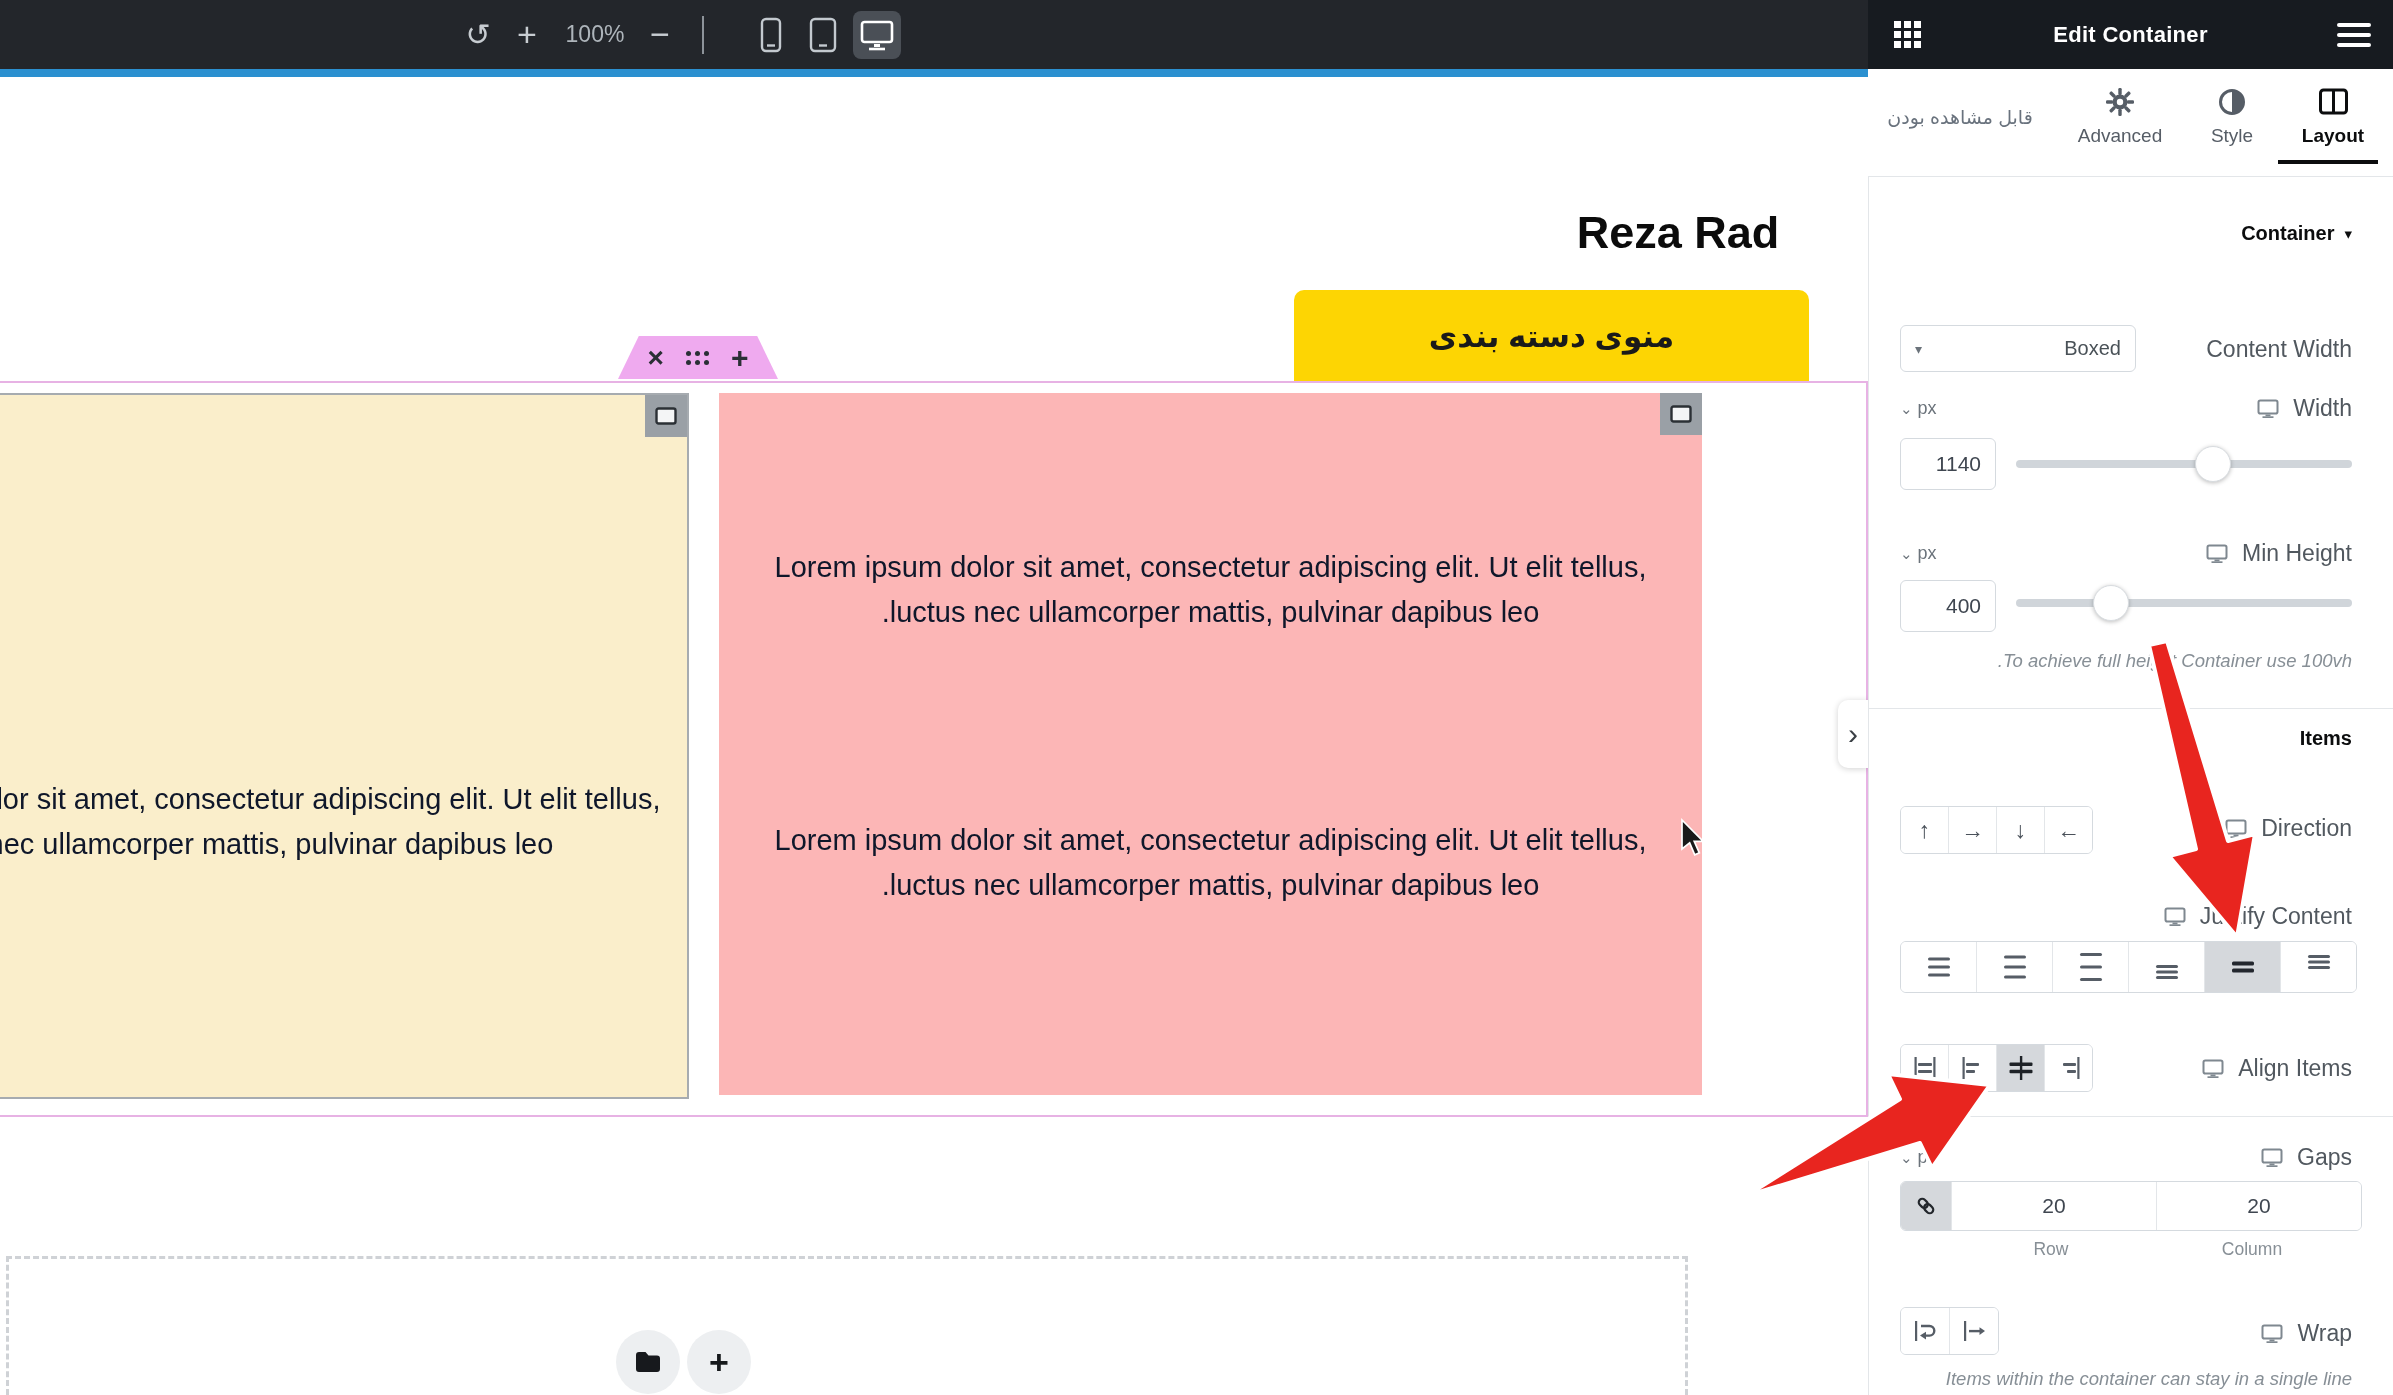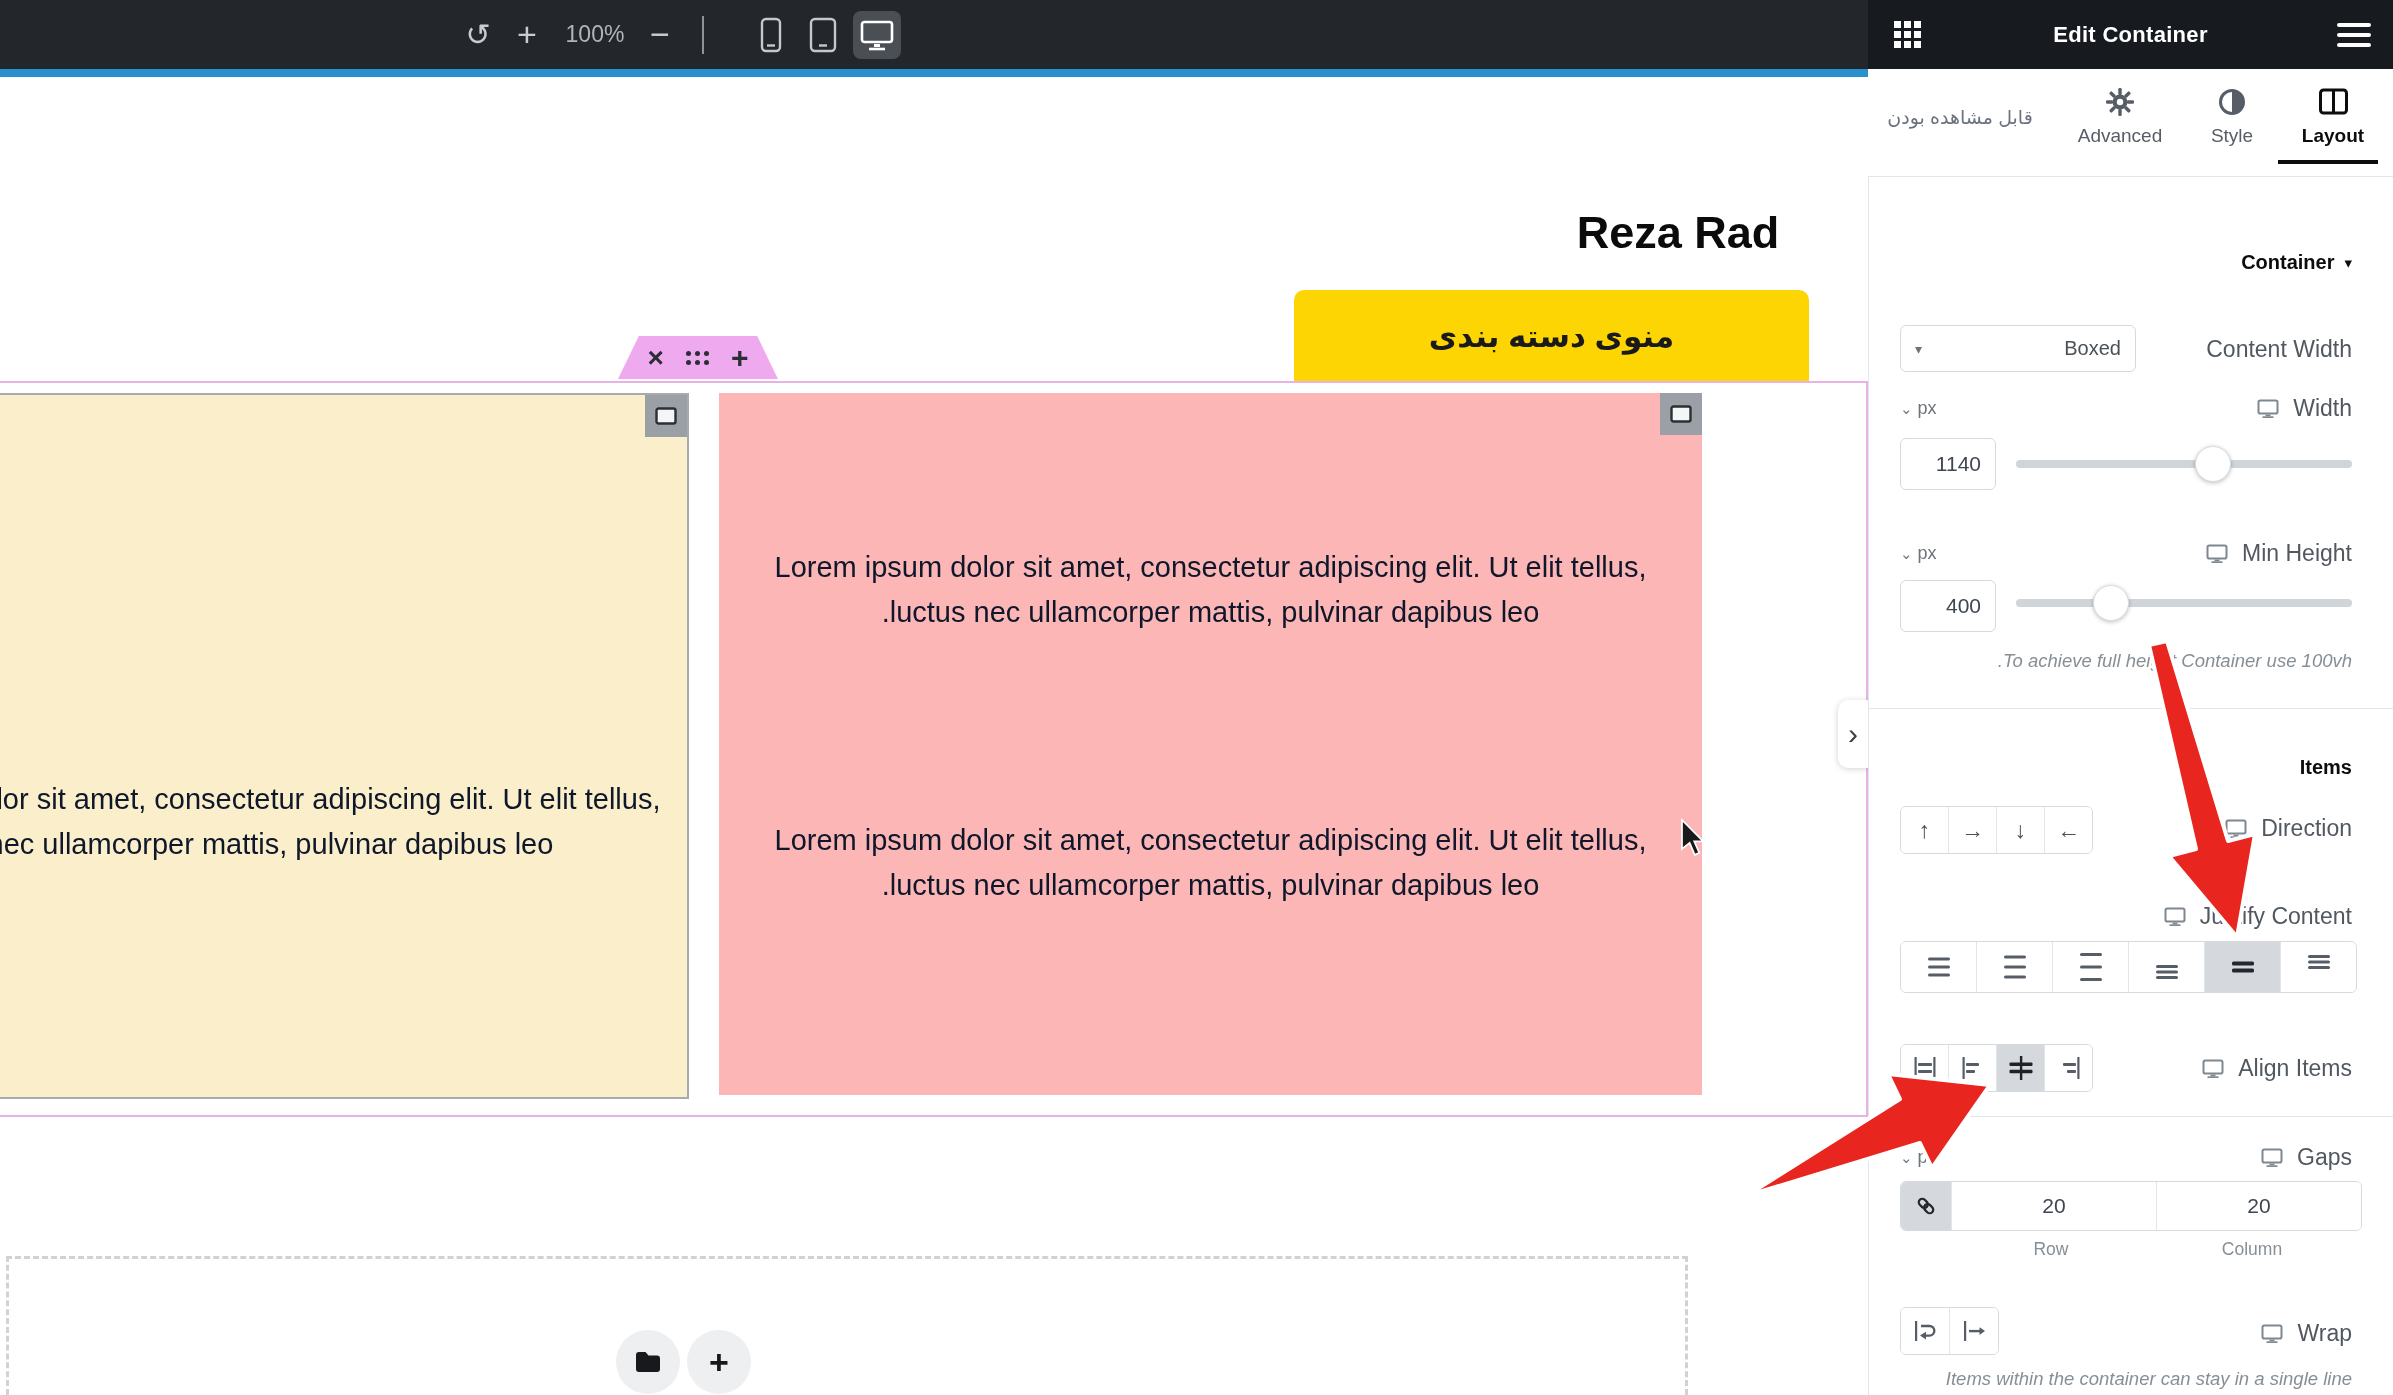"Container" .sec-heading { margin-top: 29px -> none }
